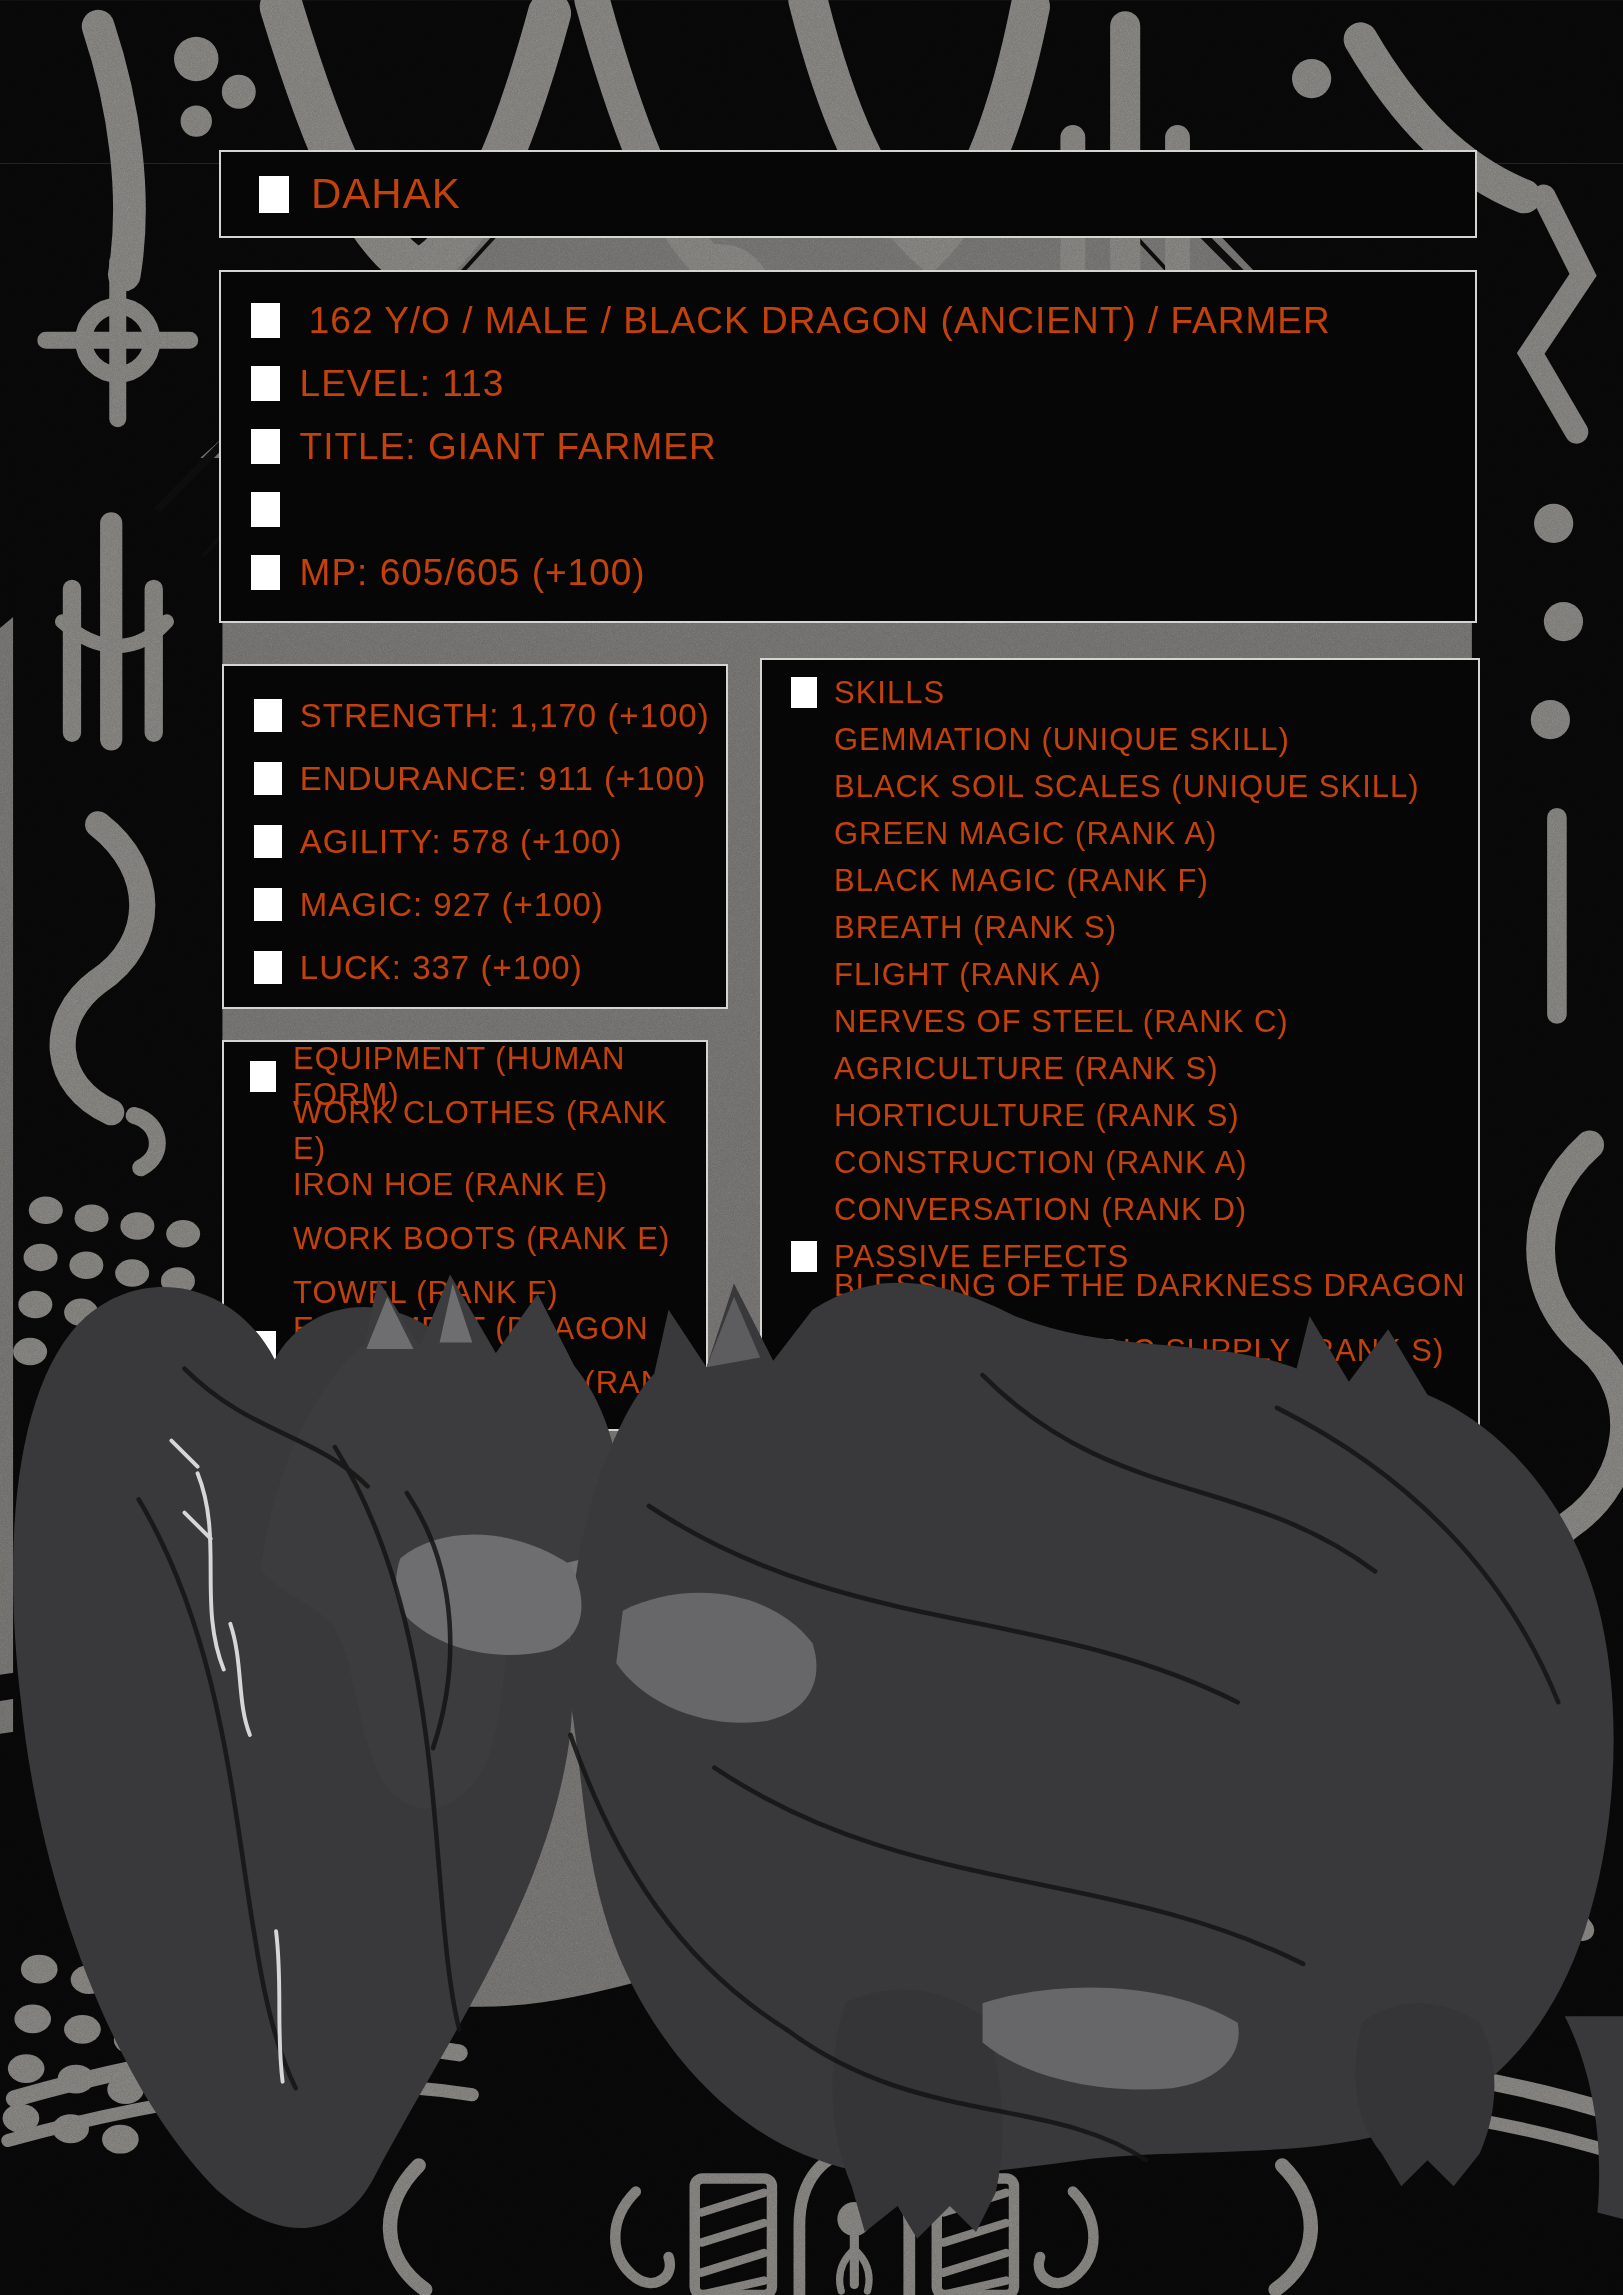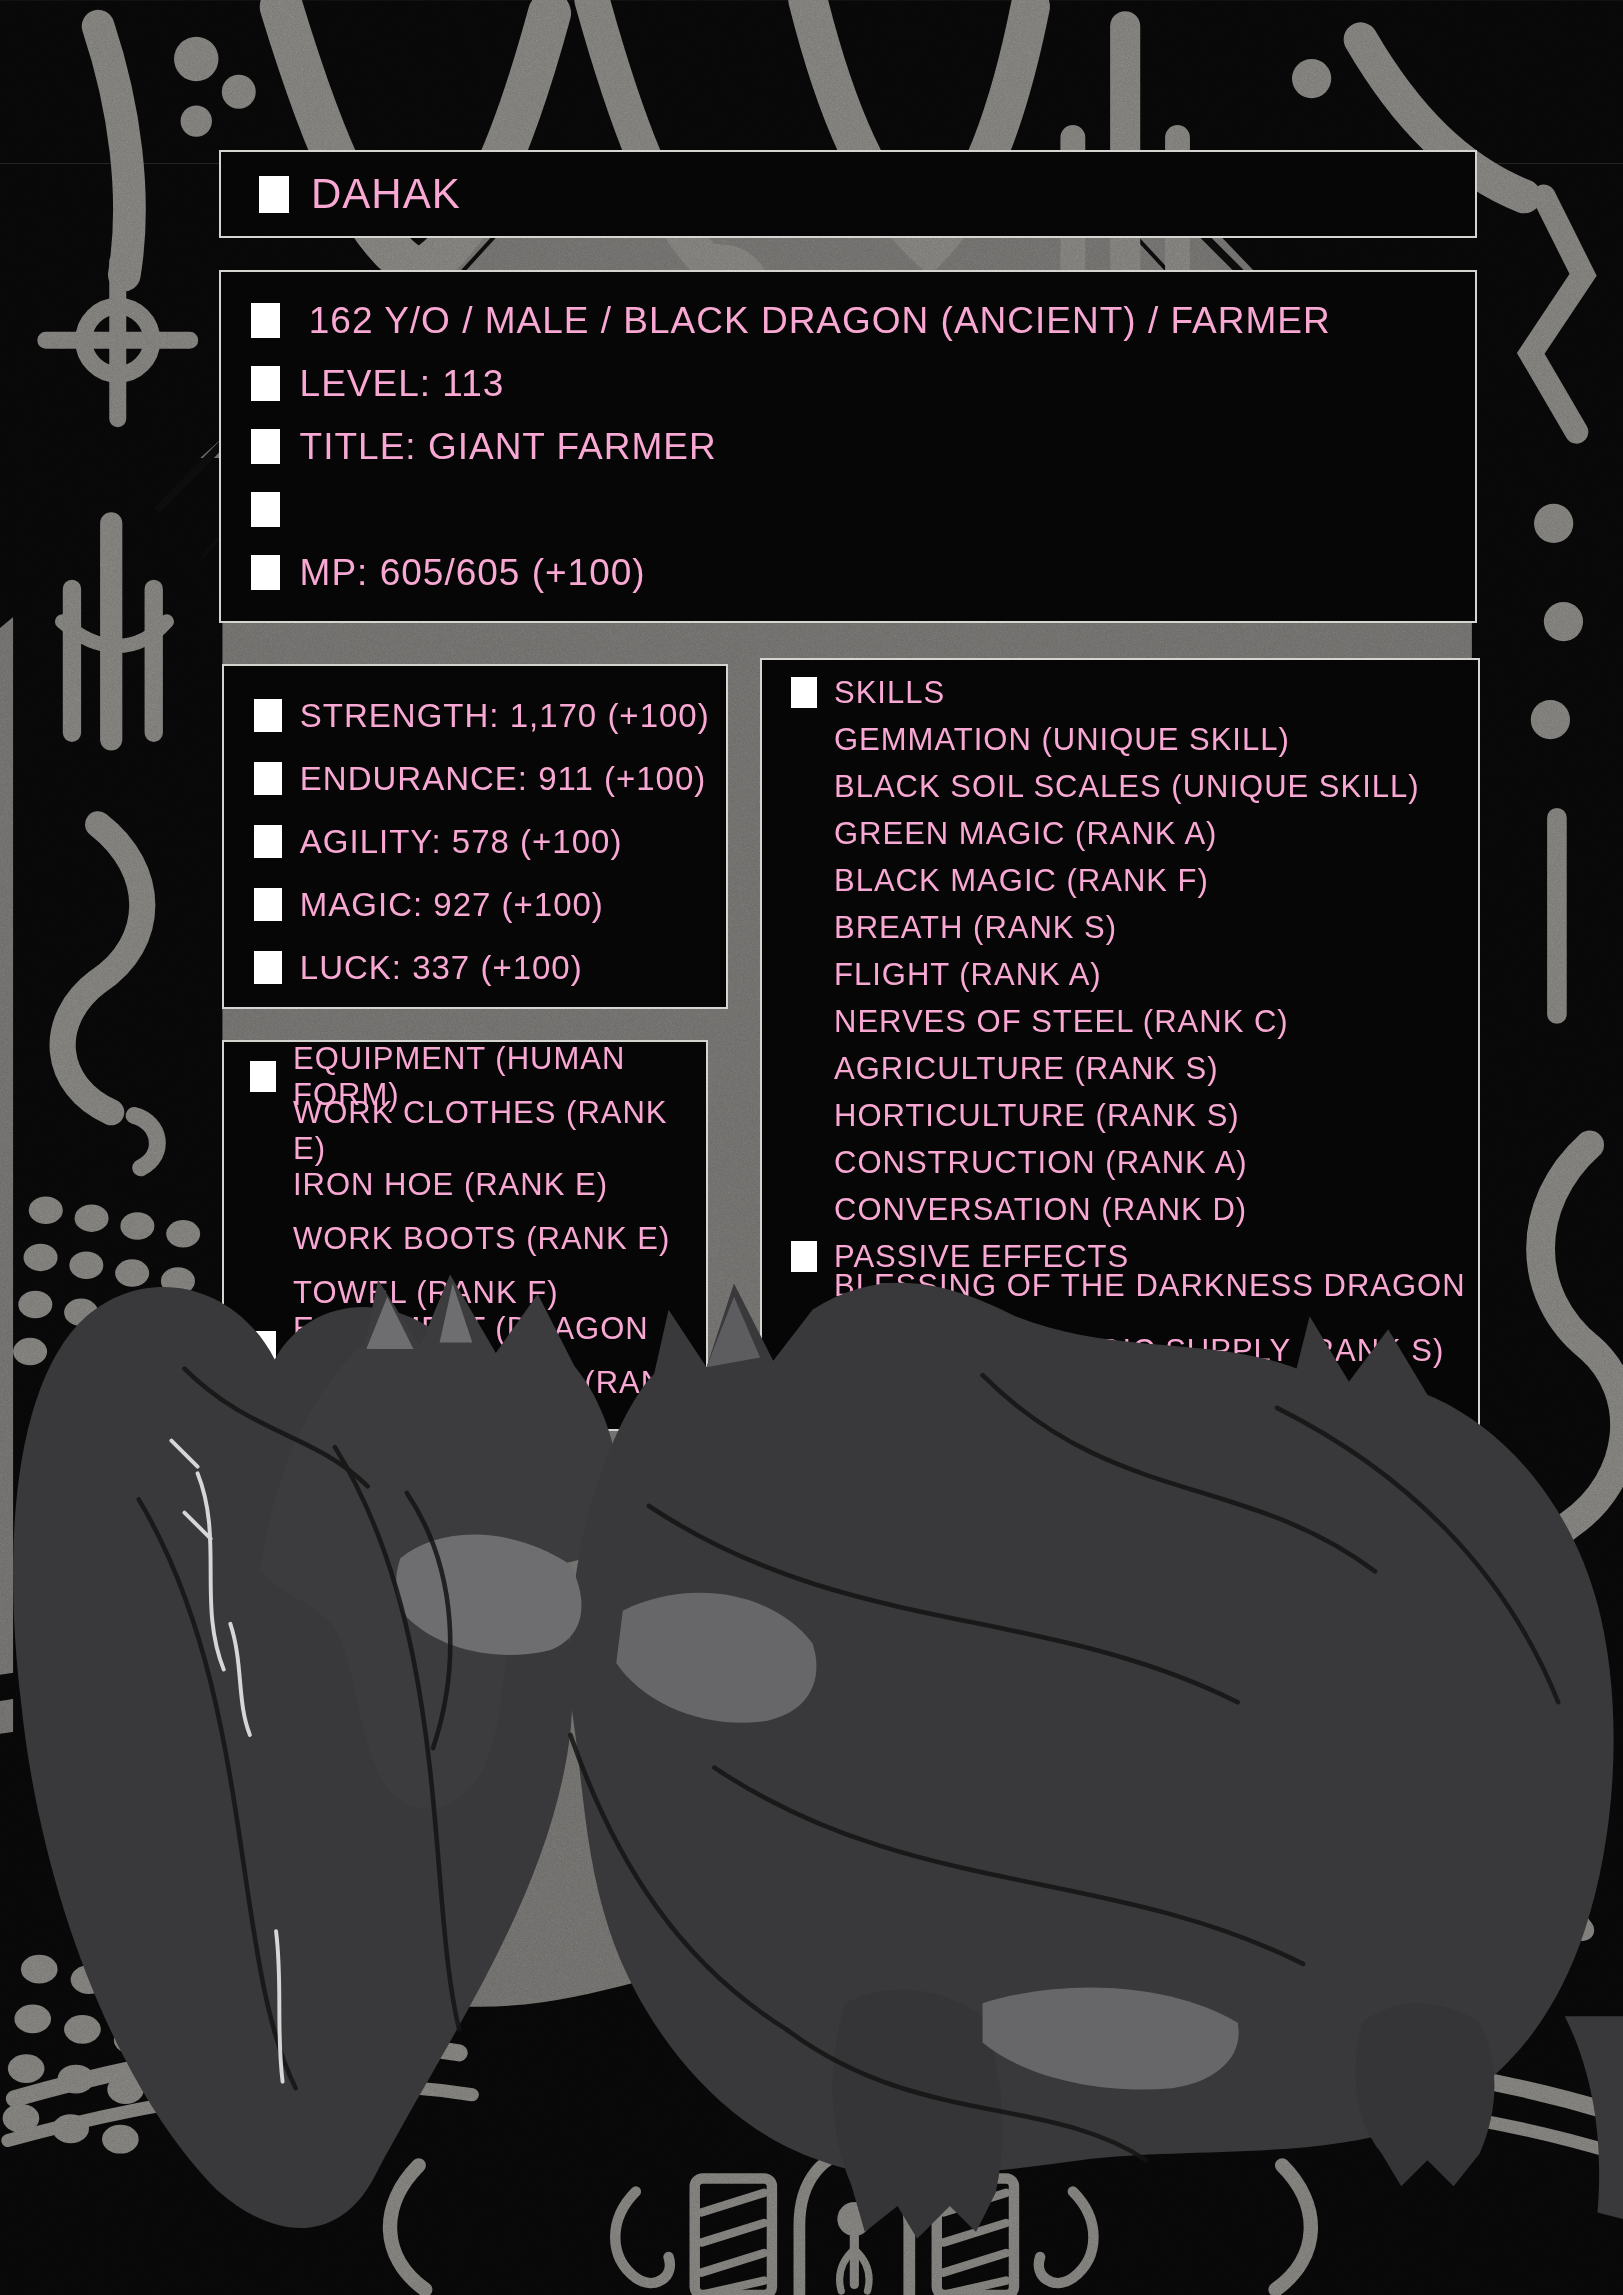"DAHAK" .box { color: #f9a8d4 -> #c2410c }
